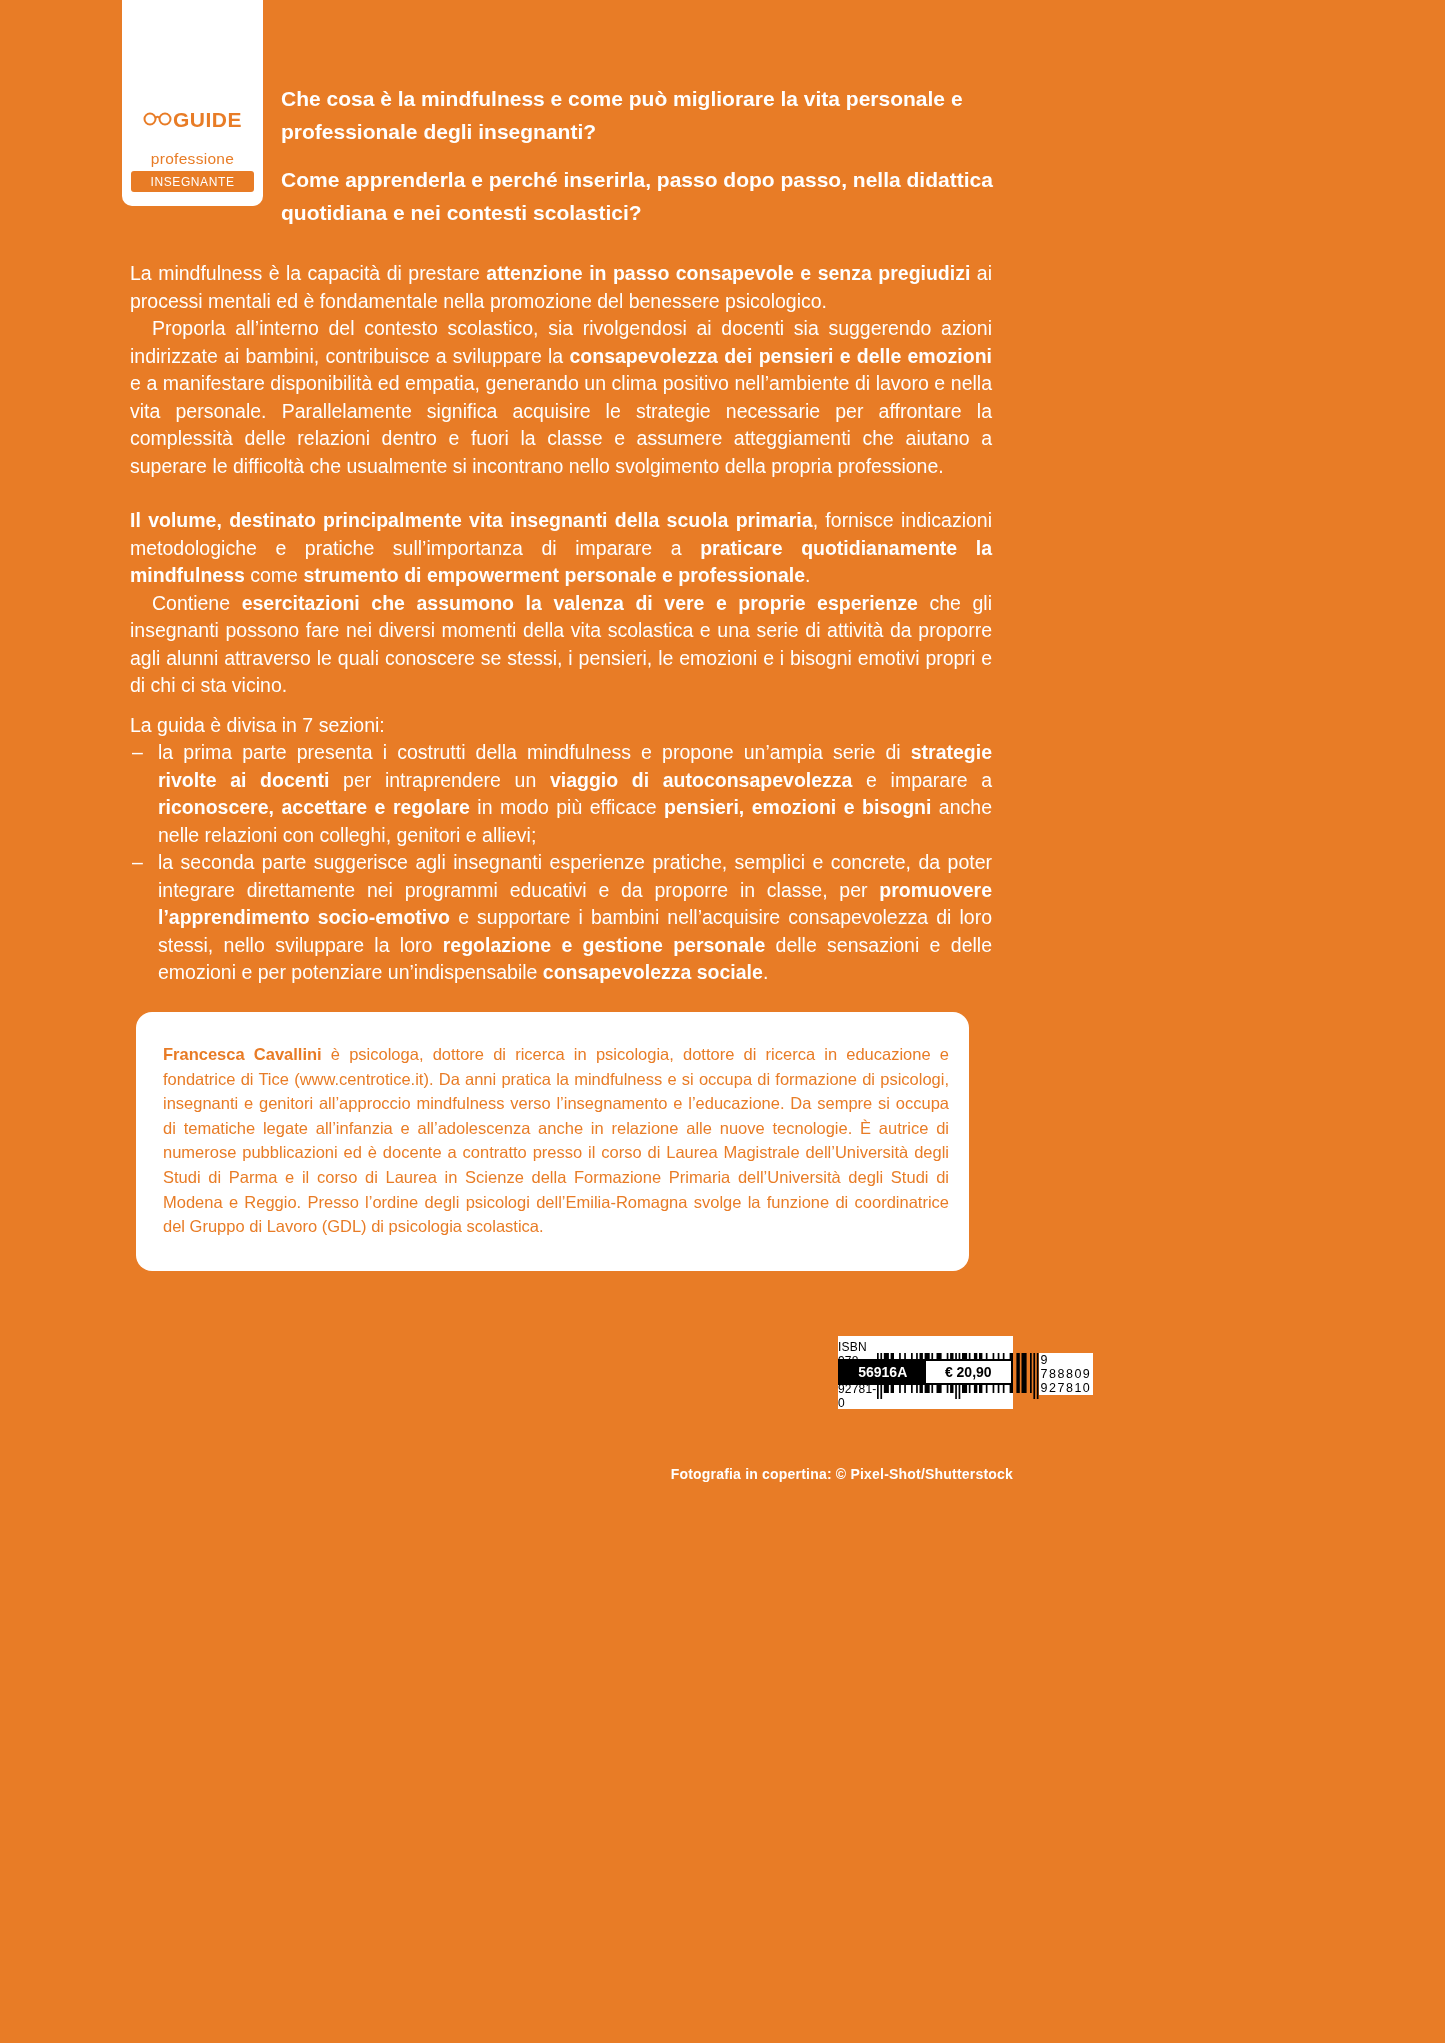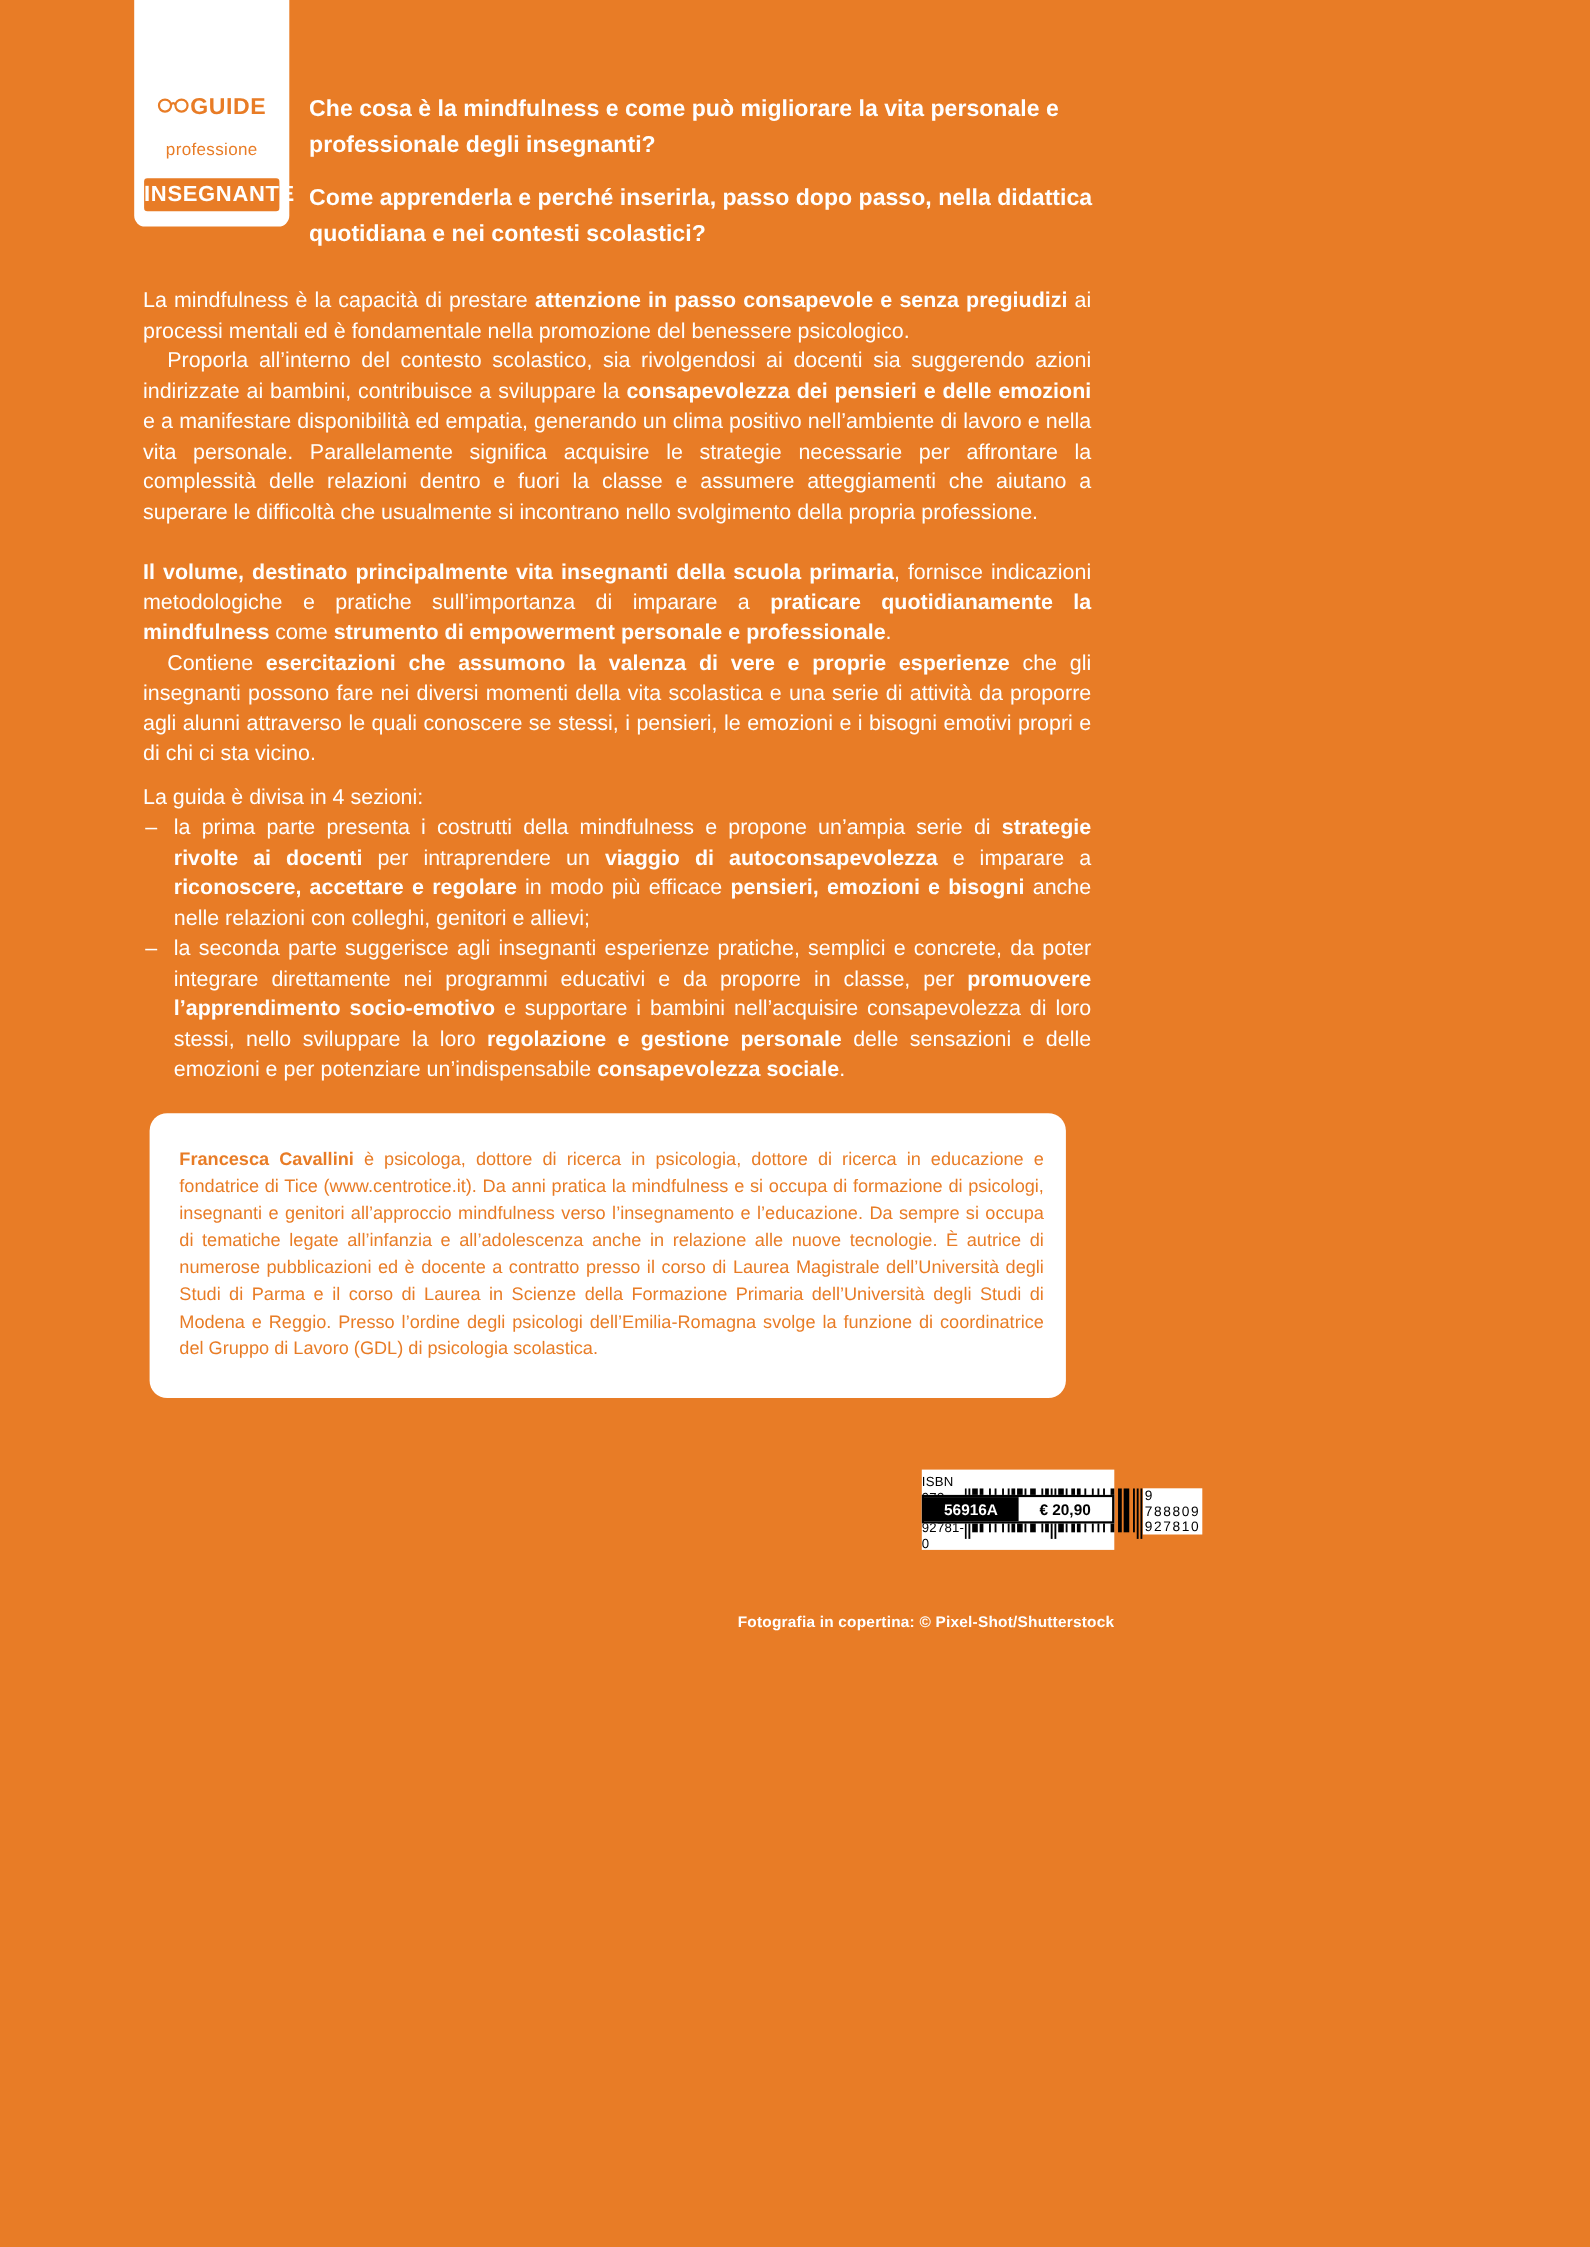"INSEGNANTE" .logo-insegnante { font-size: 20px -> 12px; font-weight: bold -> normal; margin-top: 16px -> 3px }
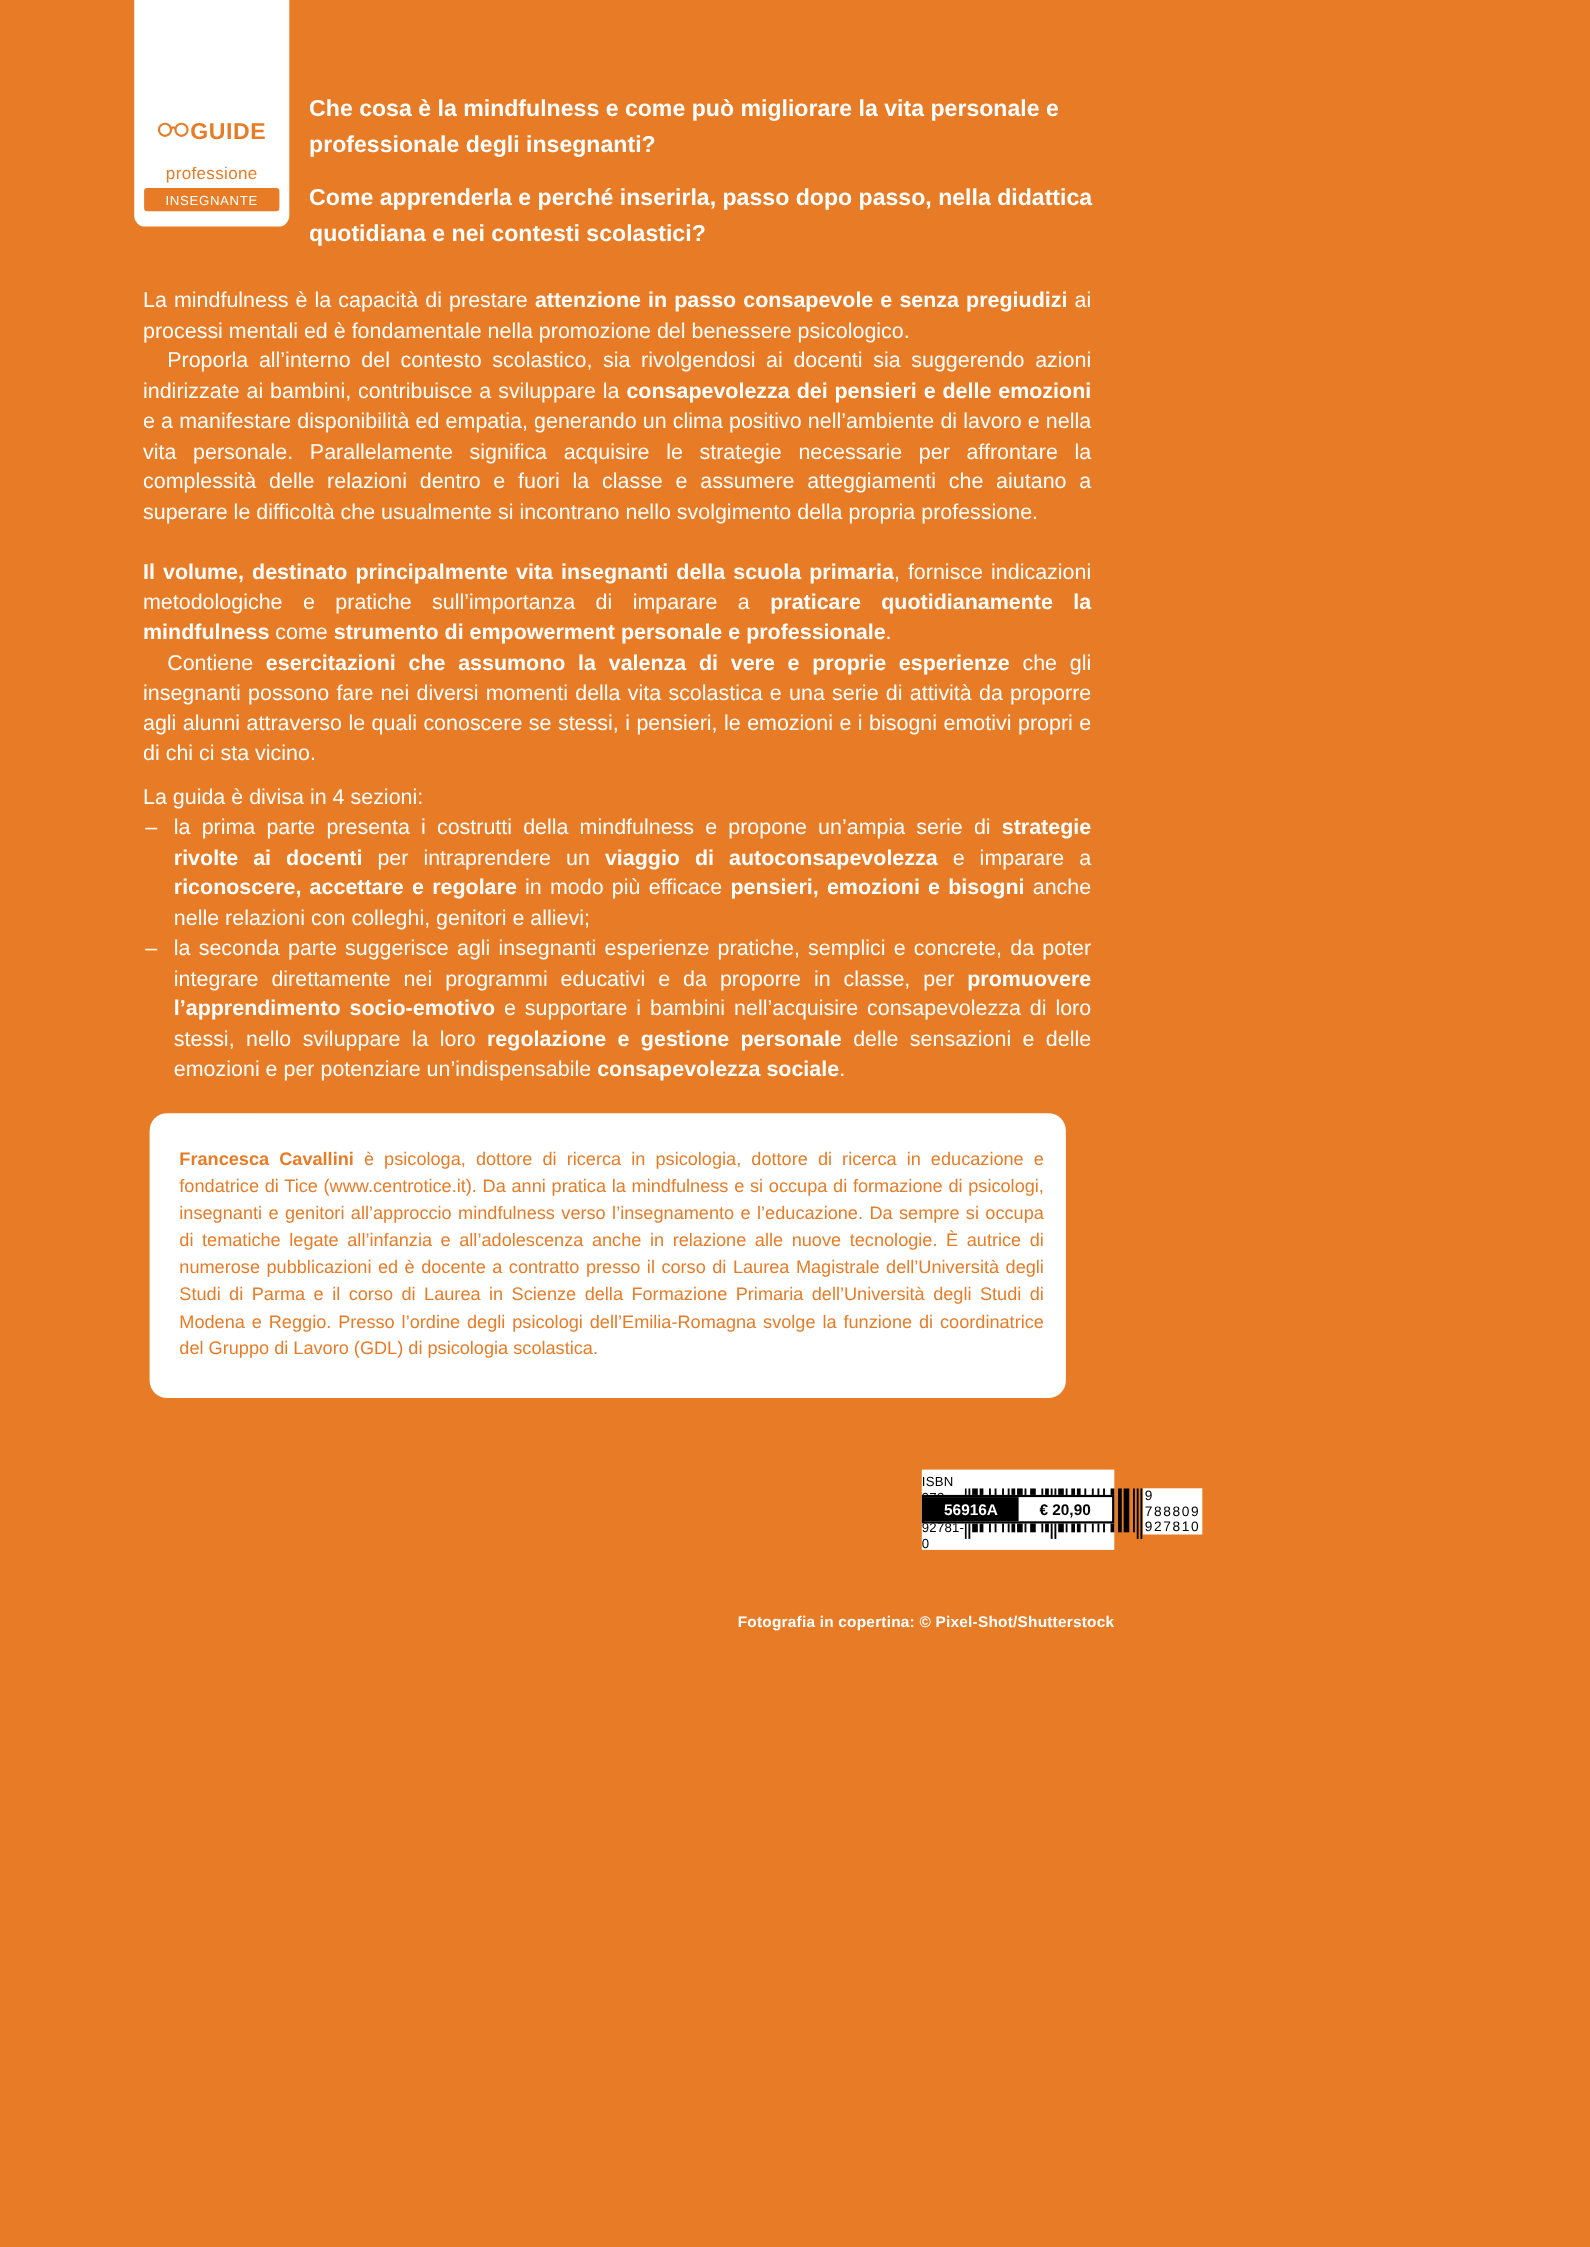"La guida è divisa in" p.para { text: 4 -> 7 }
